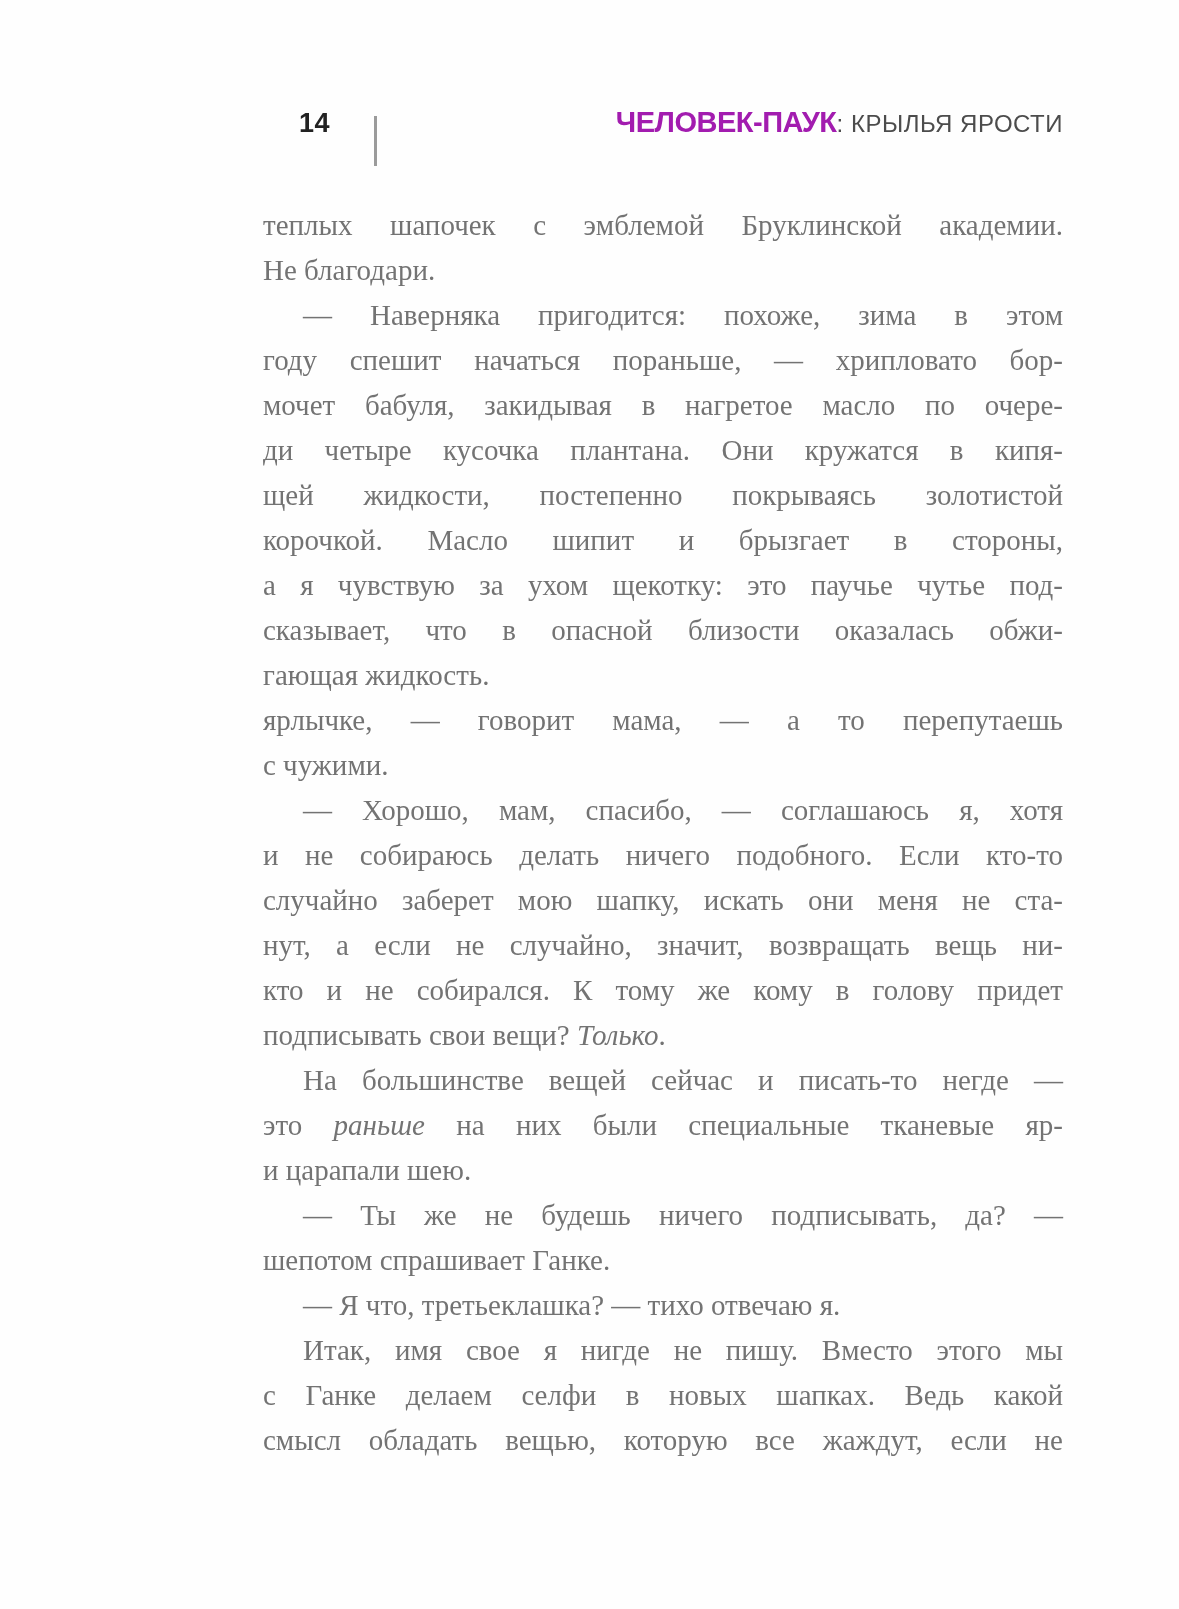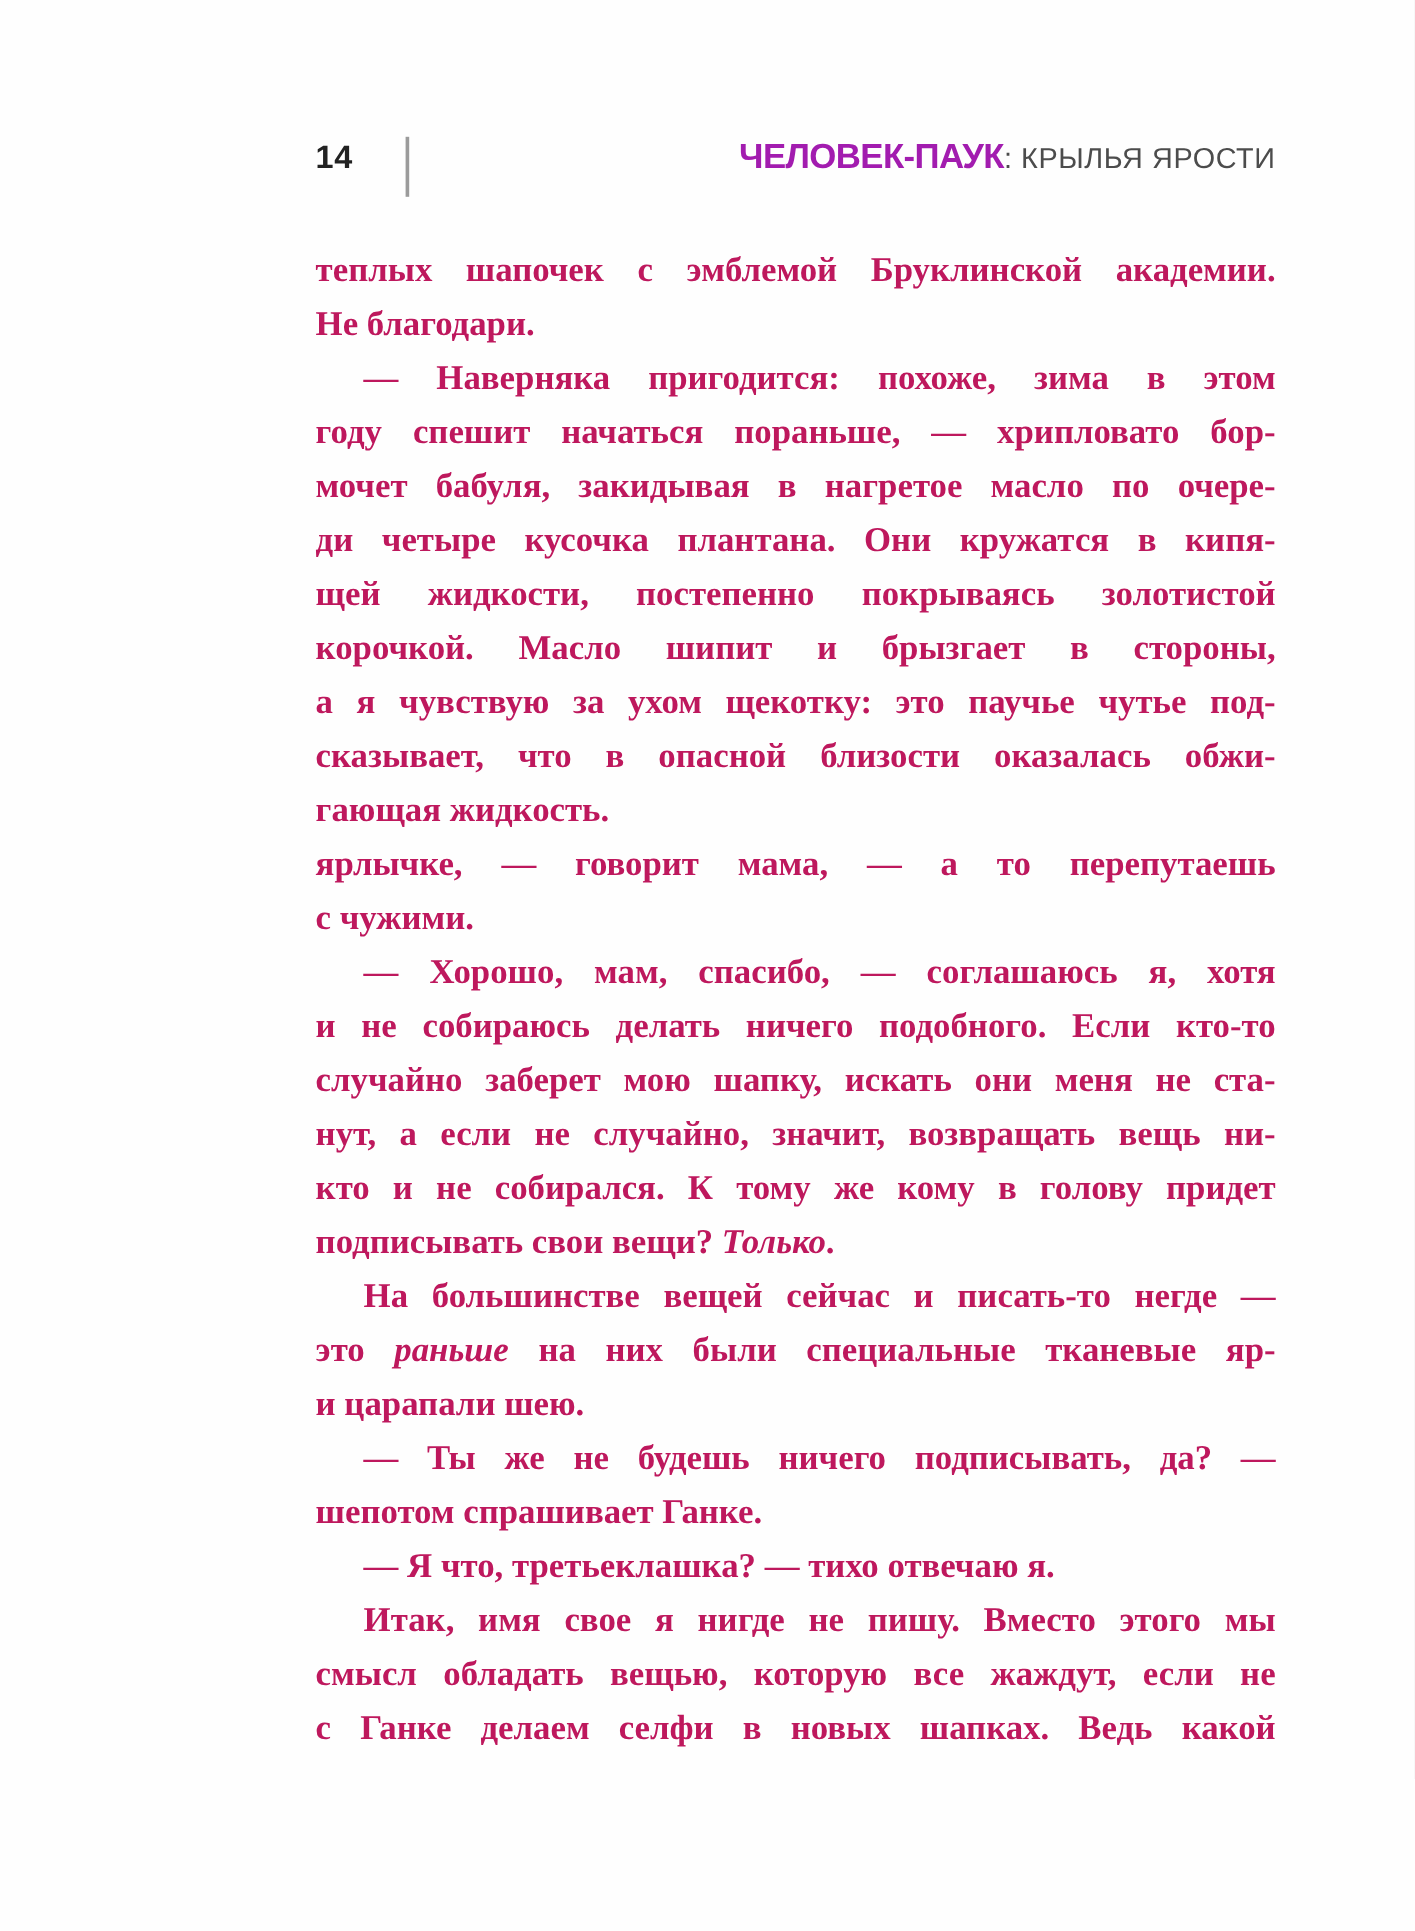"14" .head-left { align-items: center -> flex-start; margin-left: none -> 36px }
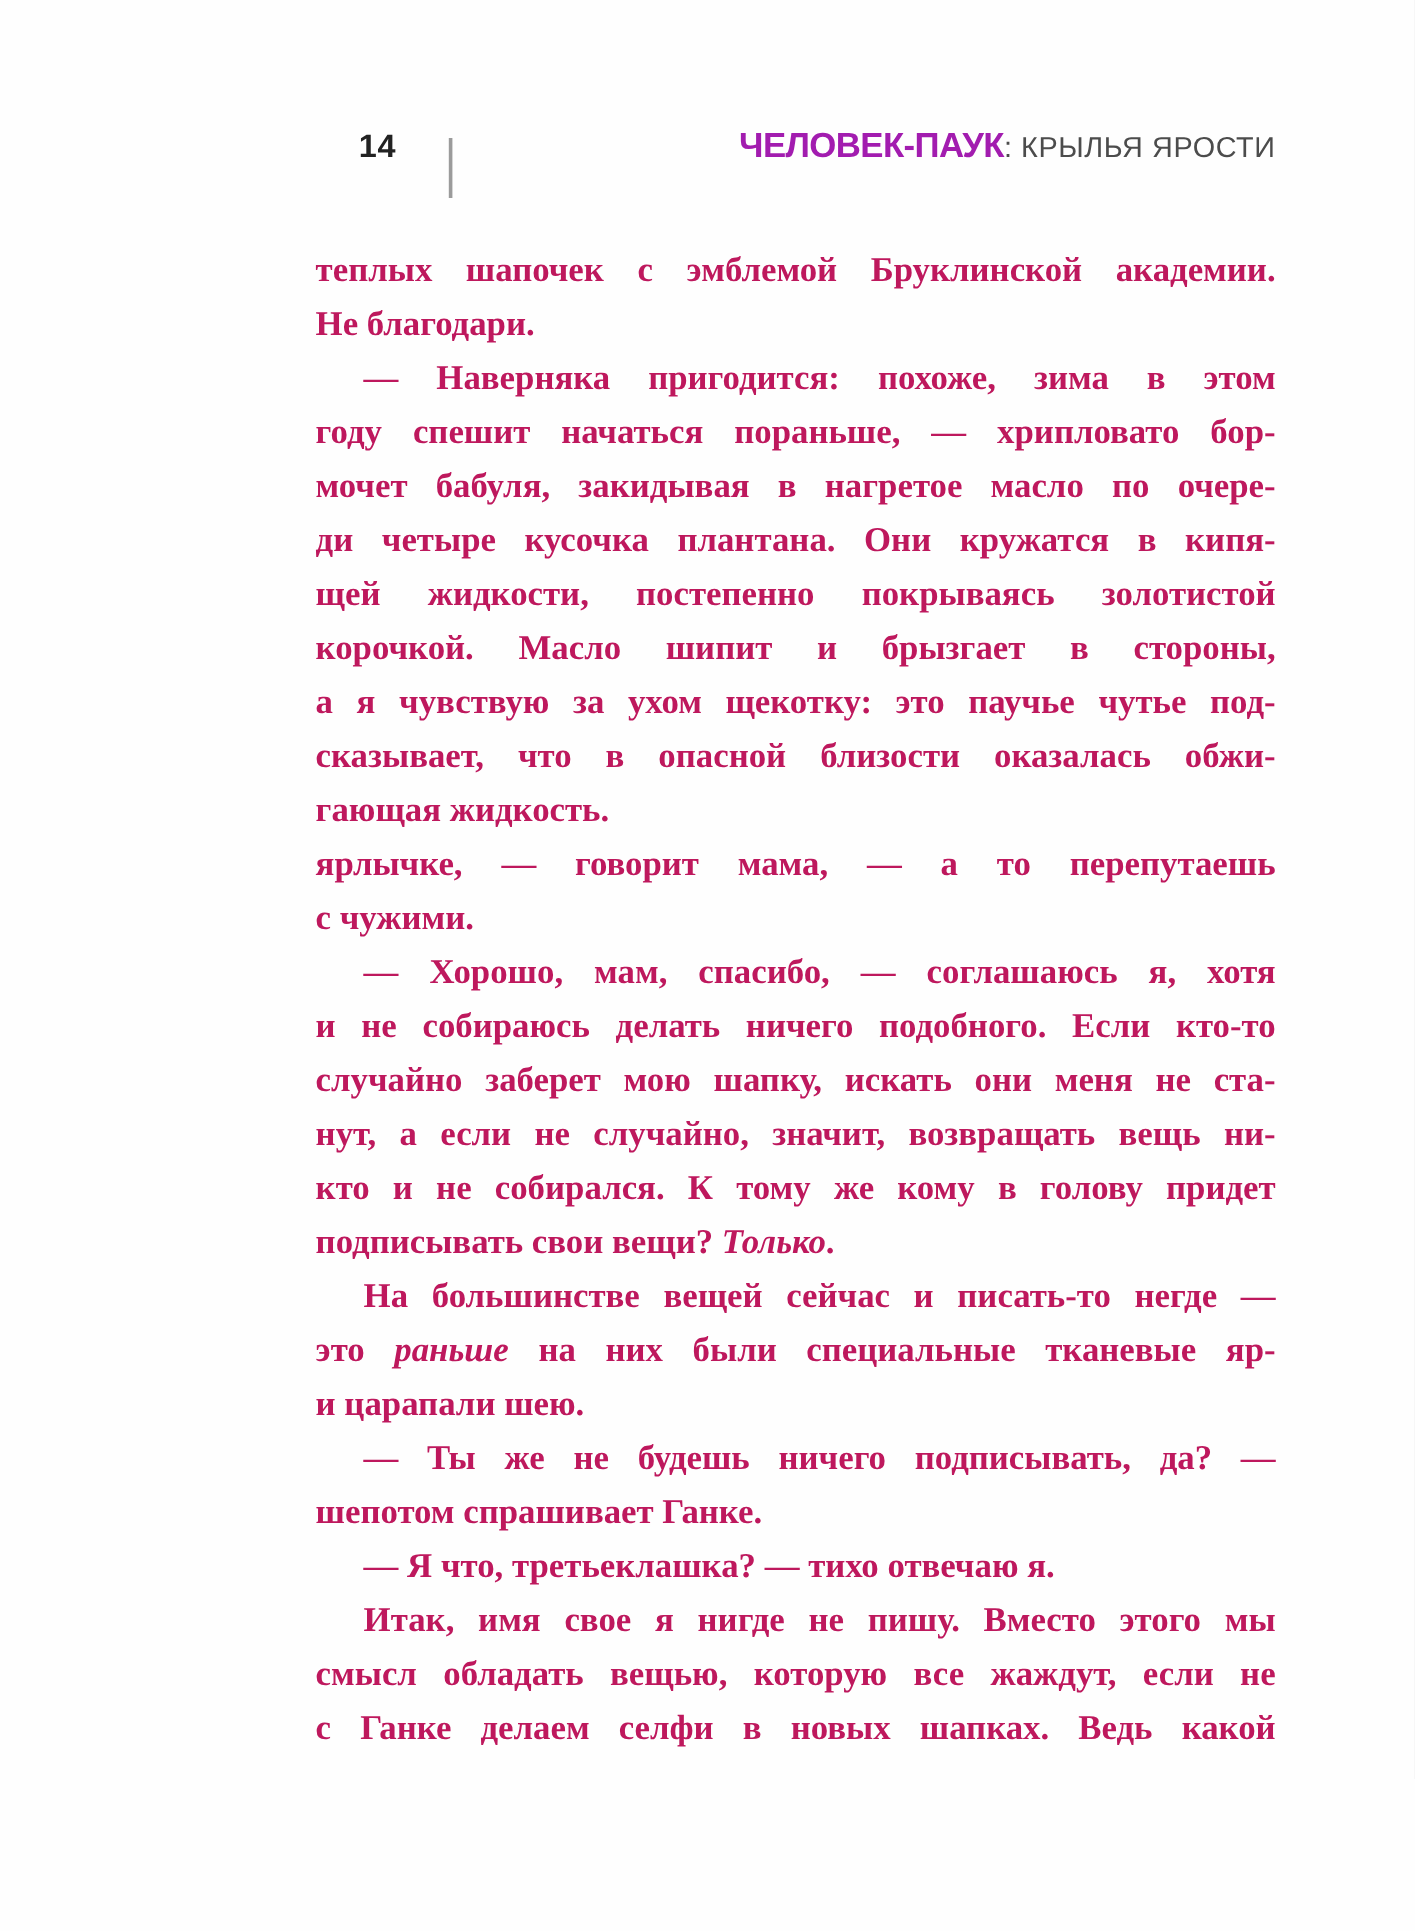"теплых шапочек с эмблемой Бруклинской" .body-text { color: #be185d -> #737373; font-weight: bold -> none }
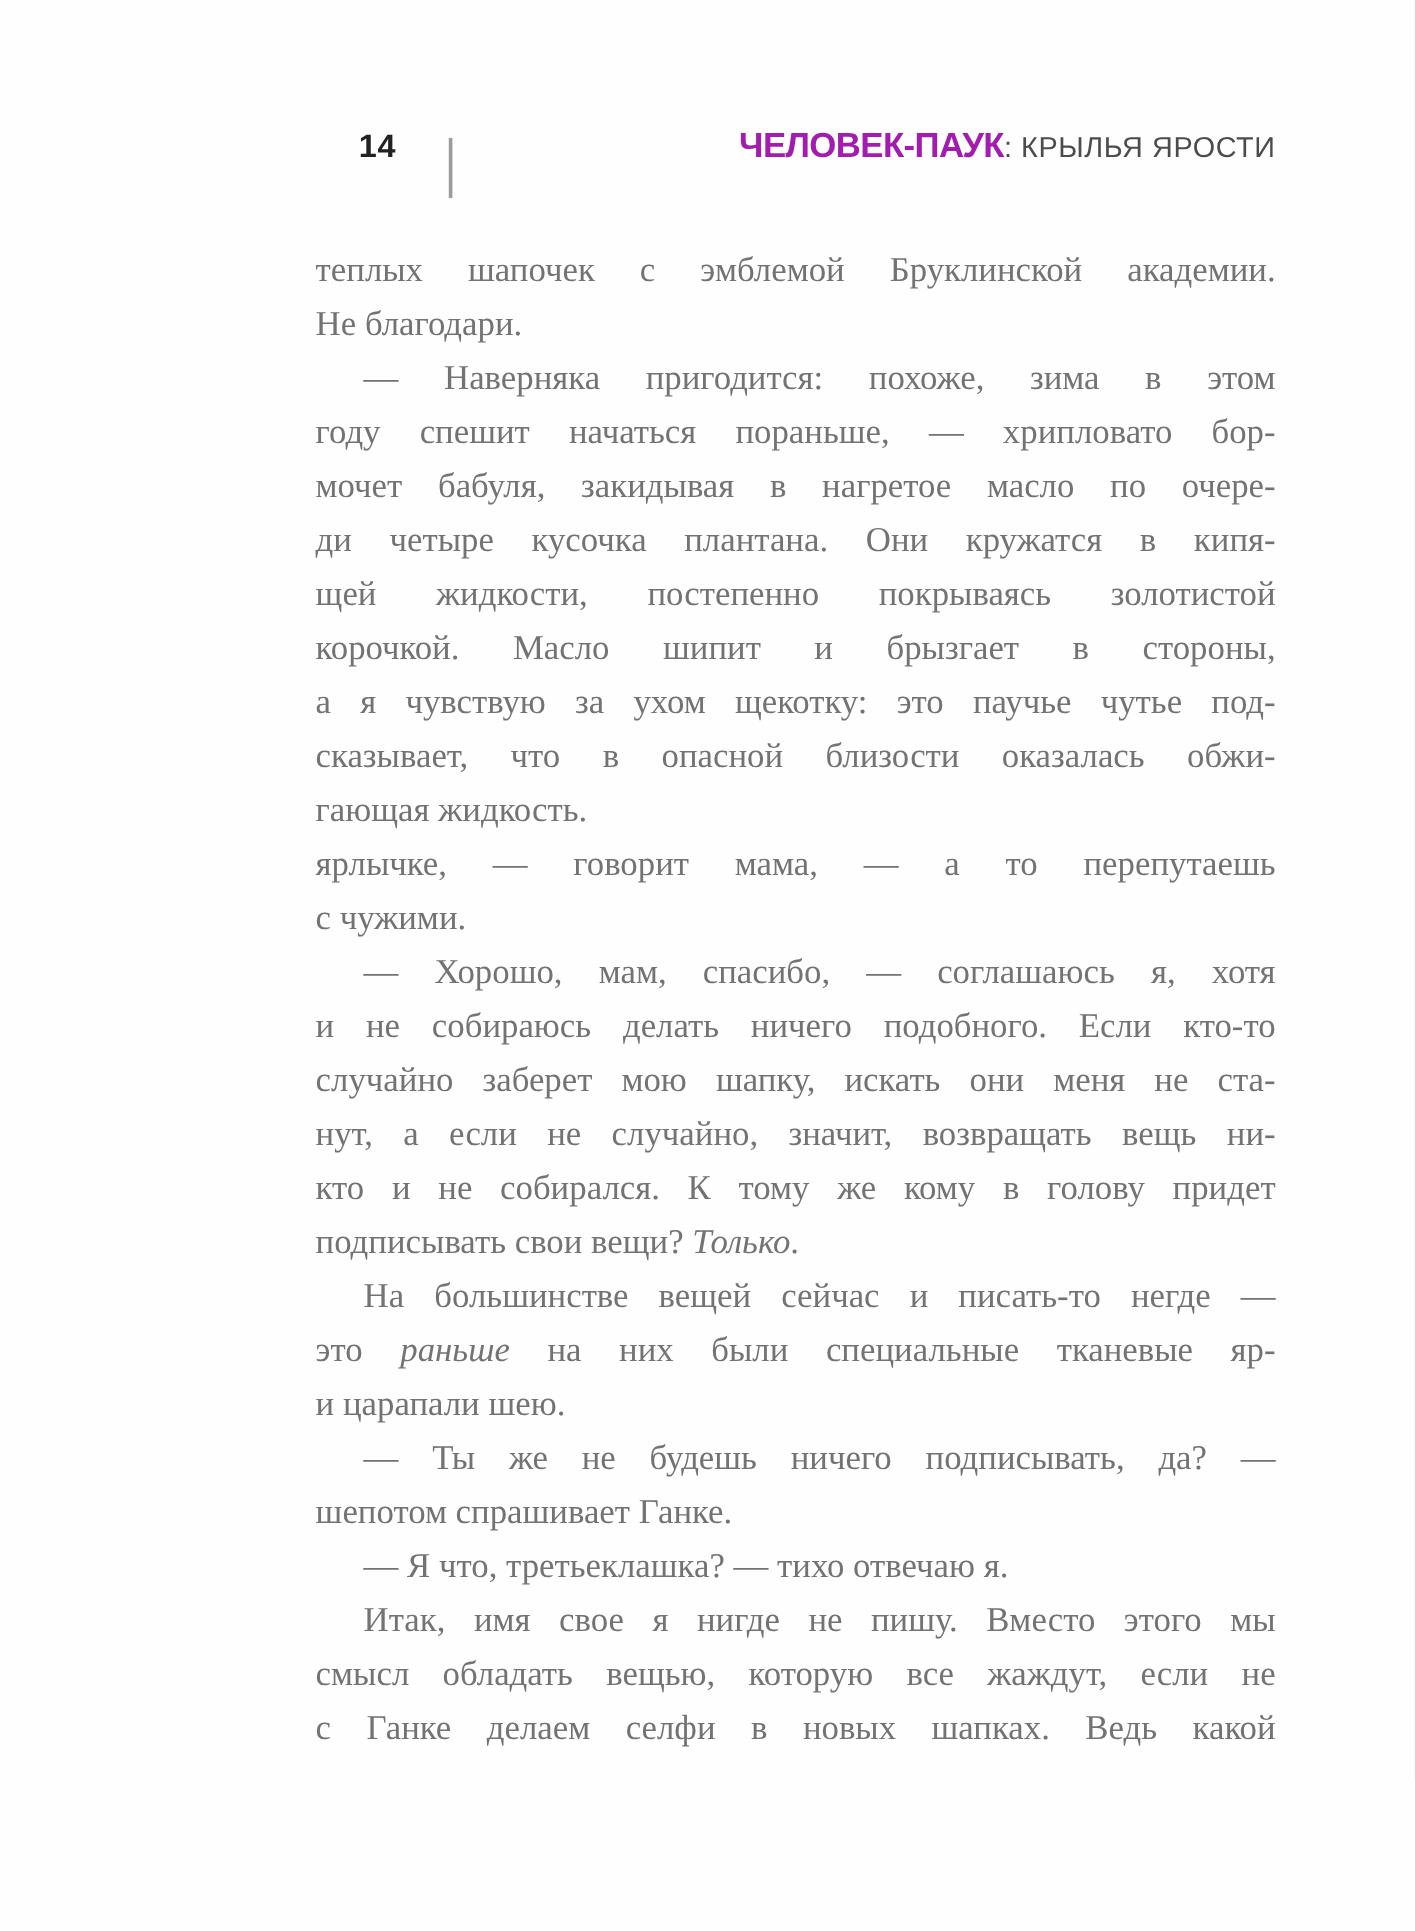"смысл обладать вещью, которую все" span.line { order: before "с Ганке делаем селфи в" -> after "с Ганке делаем селфи в" }
